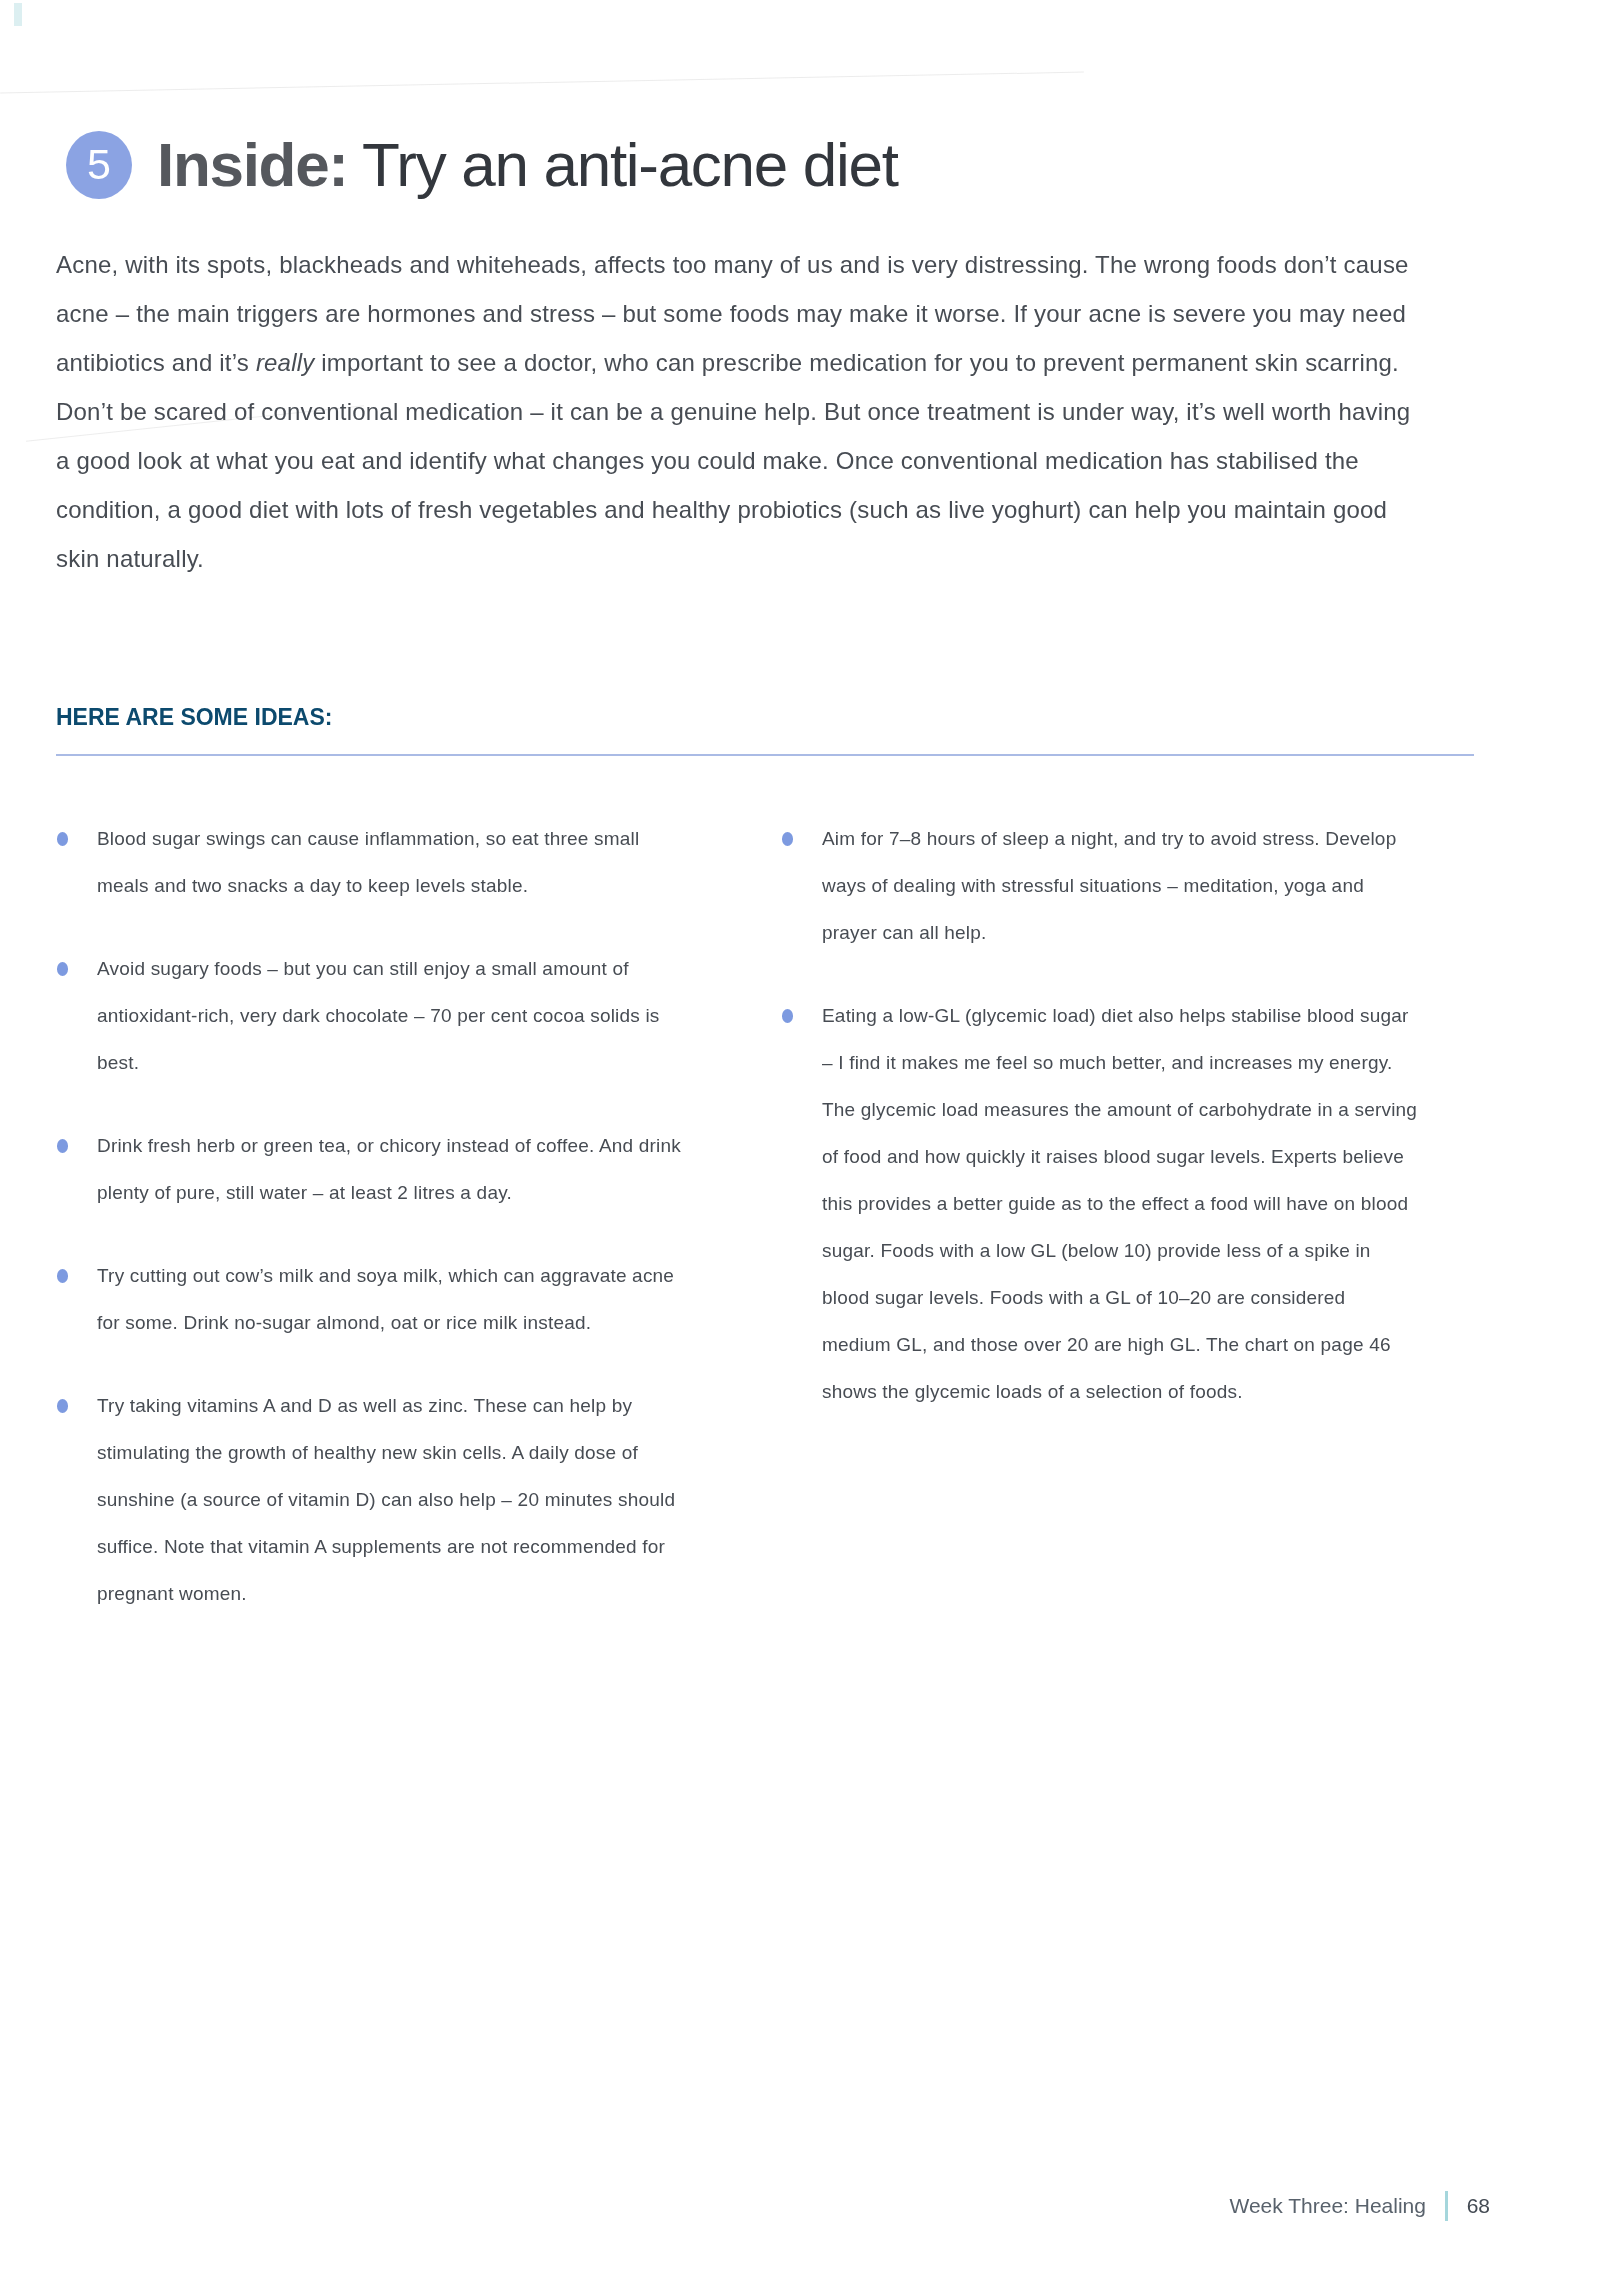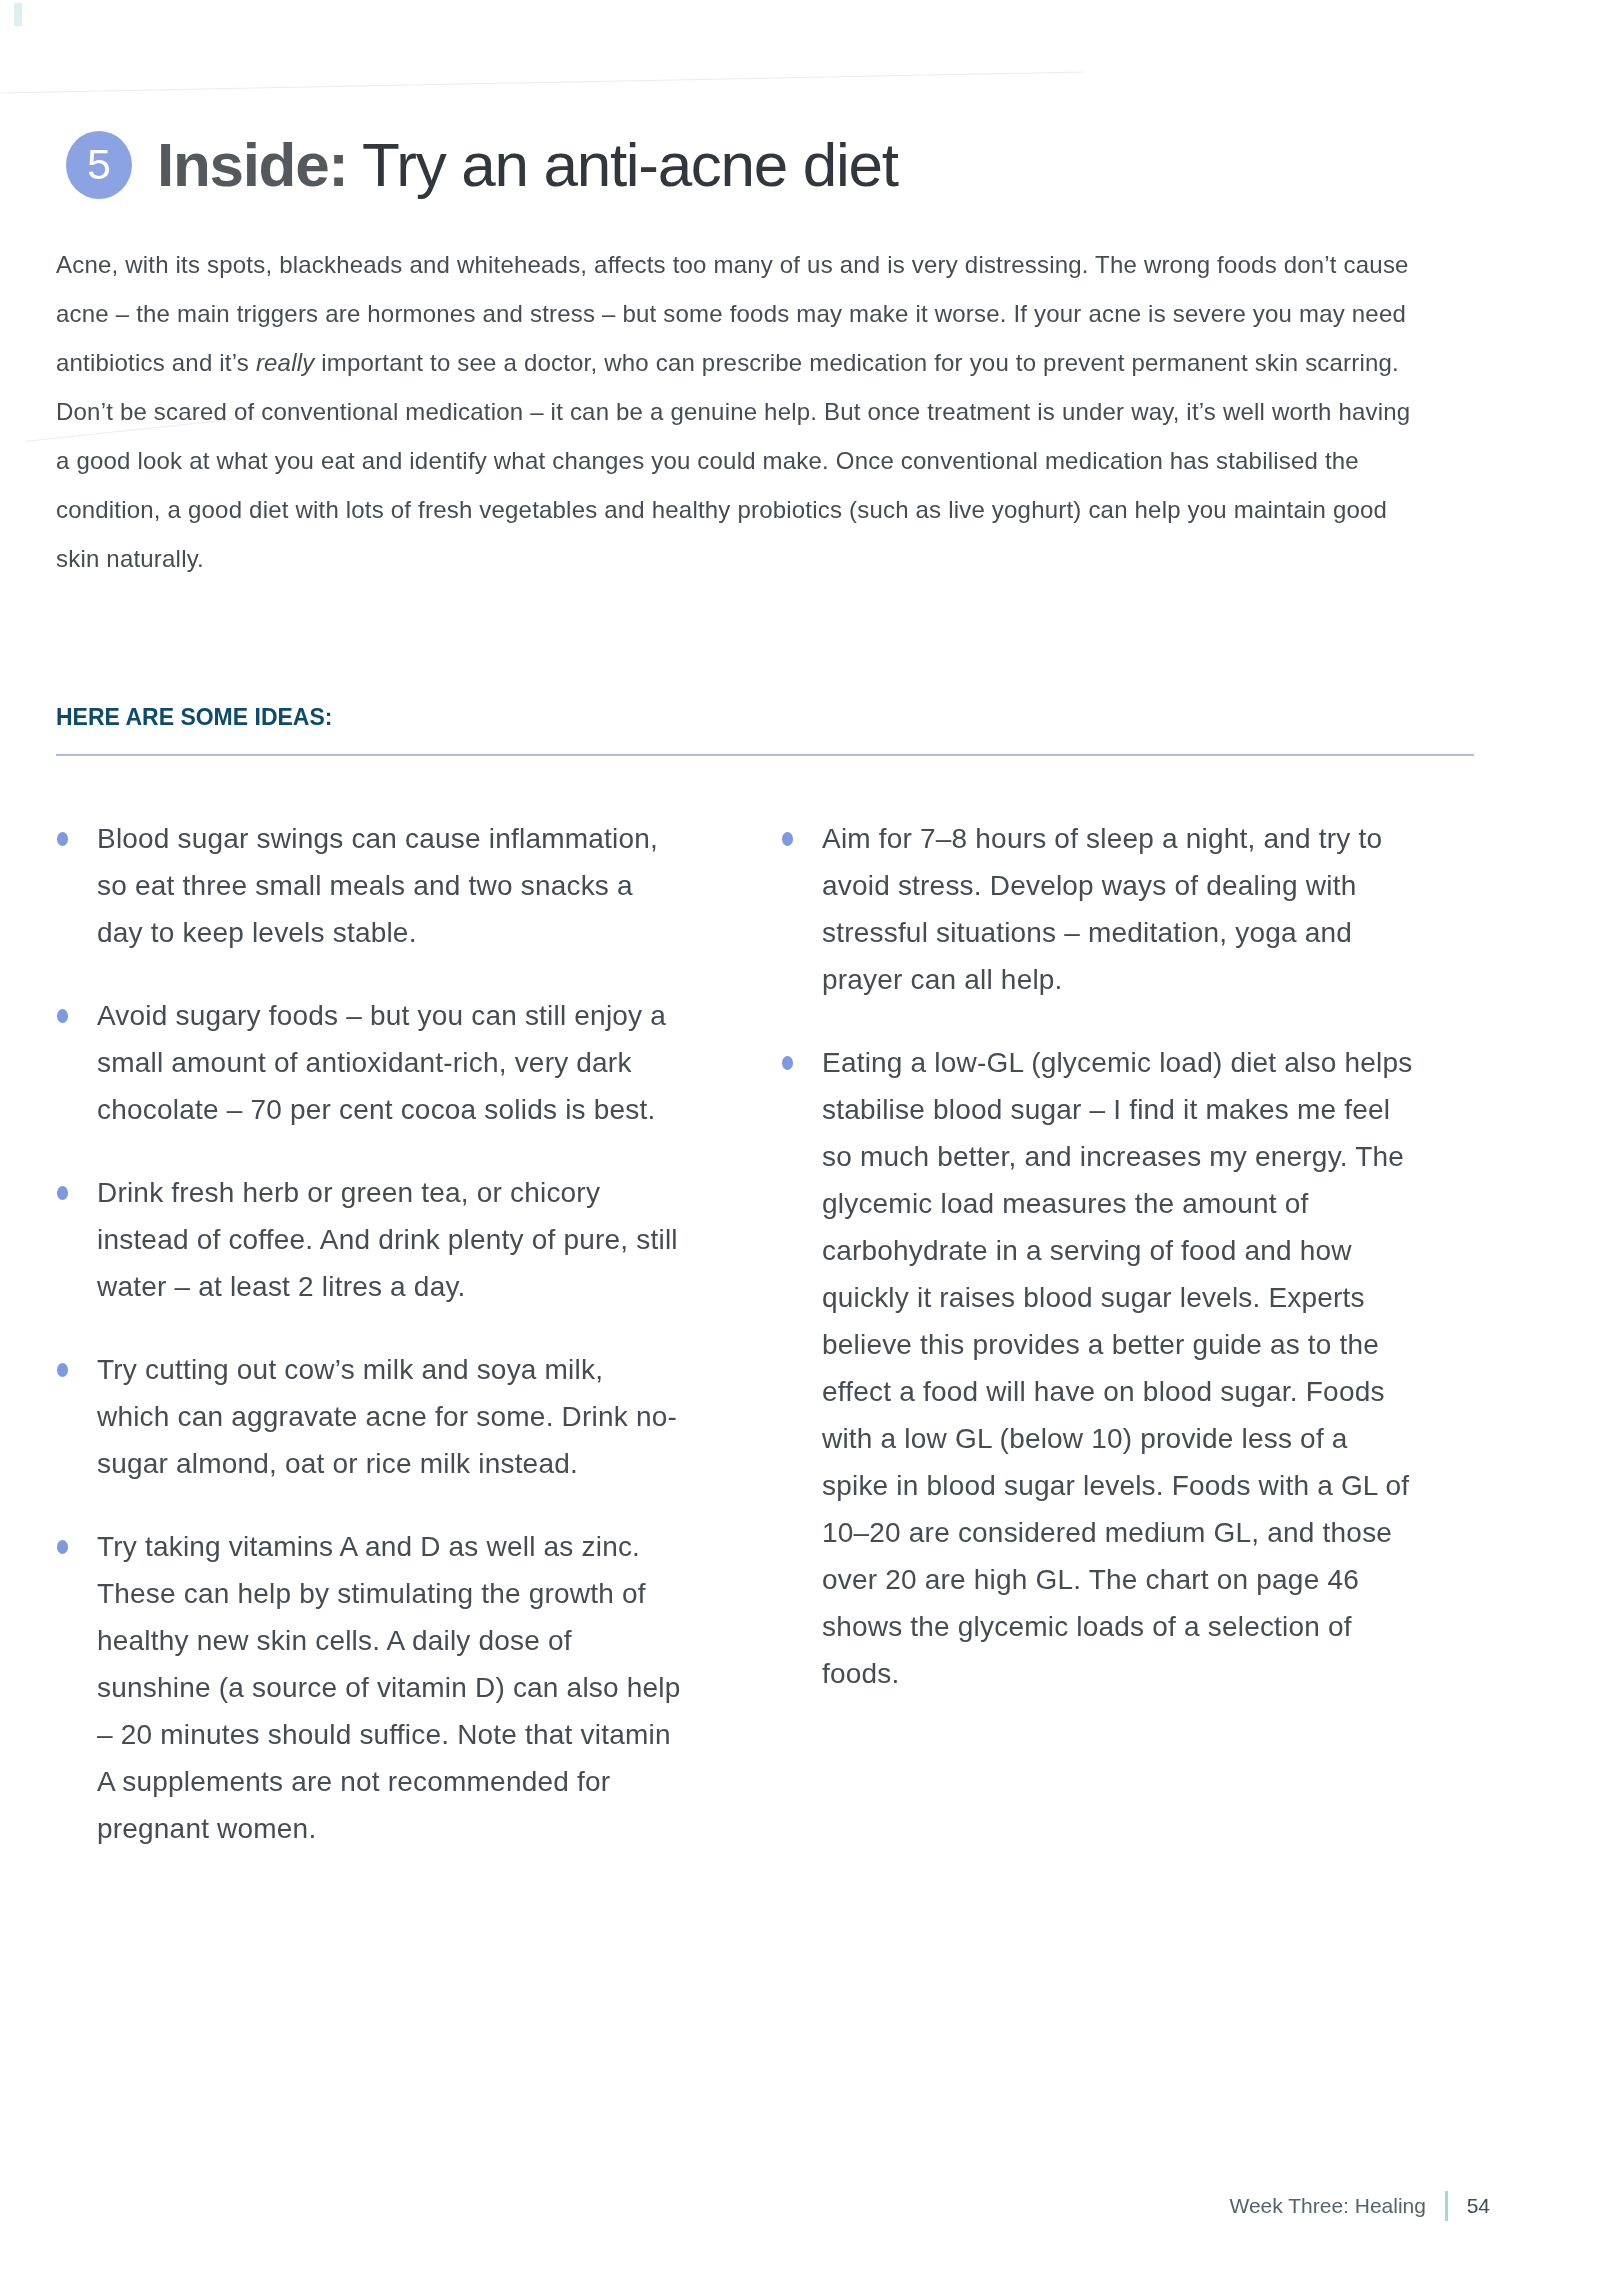"Blood sugar swings can cause" .col li { font-size: 28px -> 19px }
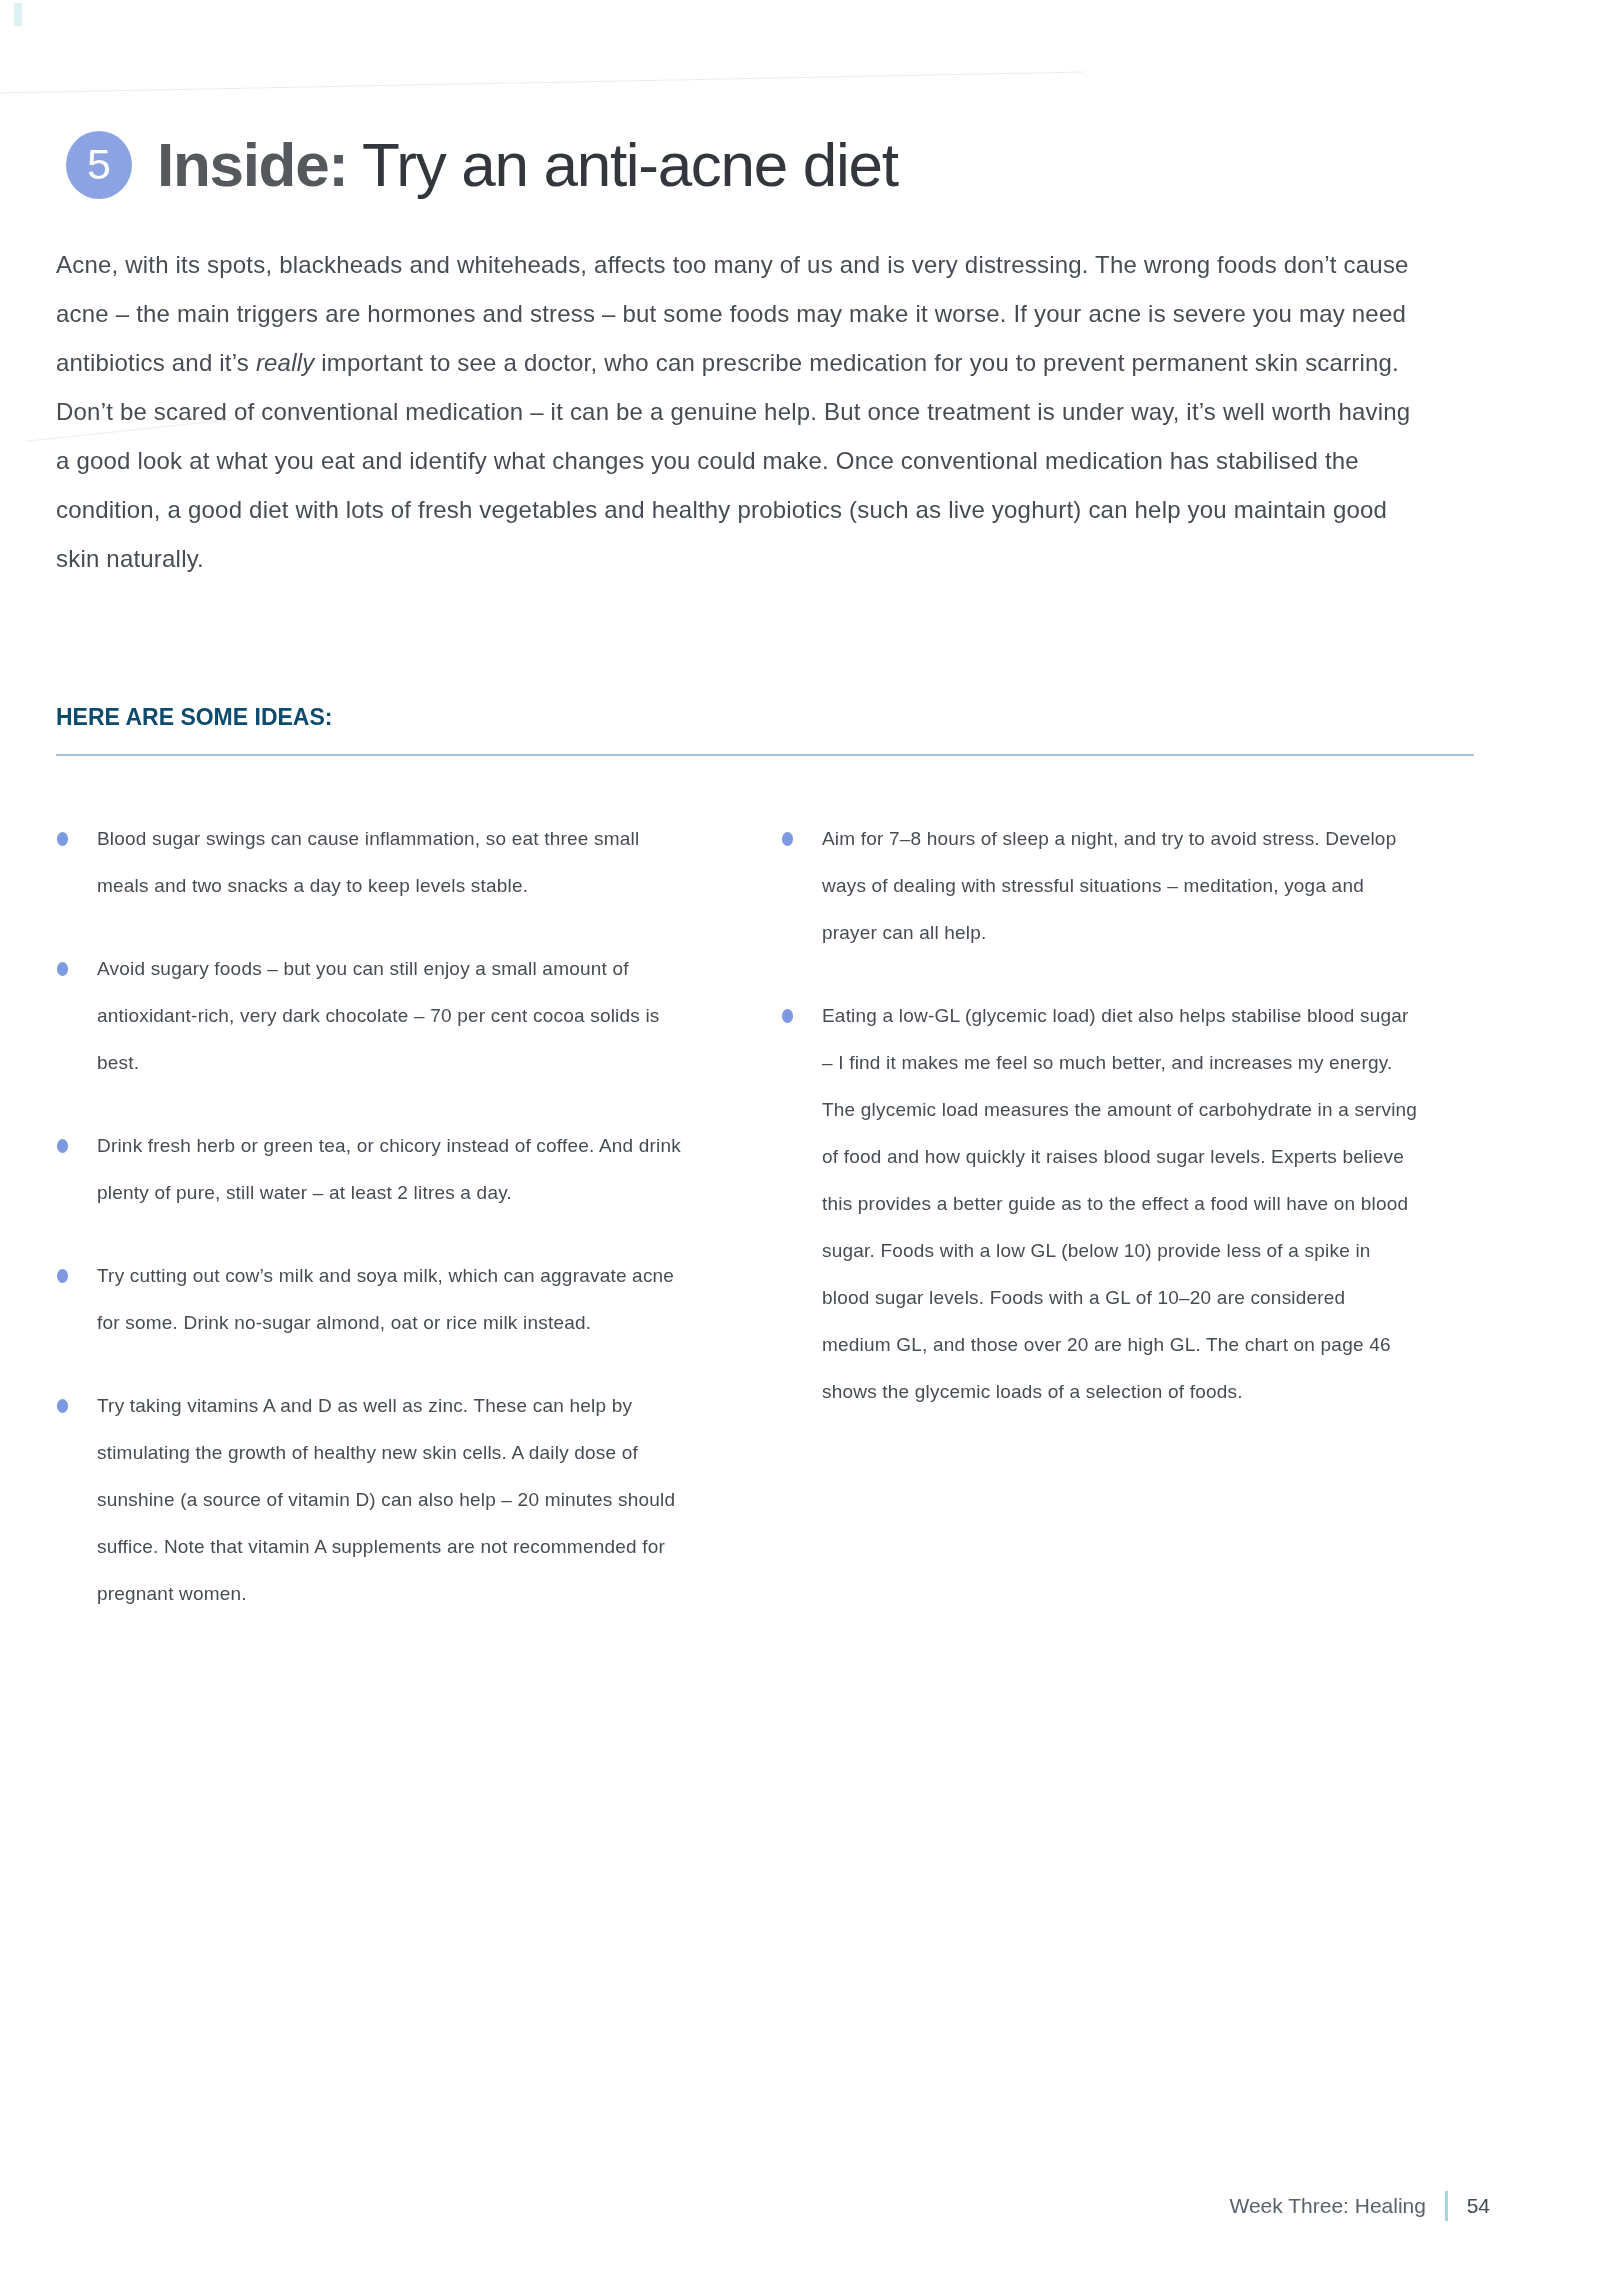"54" span.page-num { text: 54 -> 68 }
